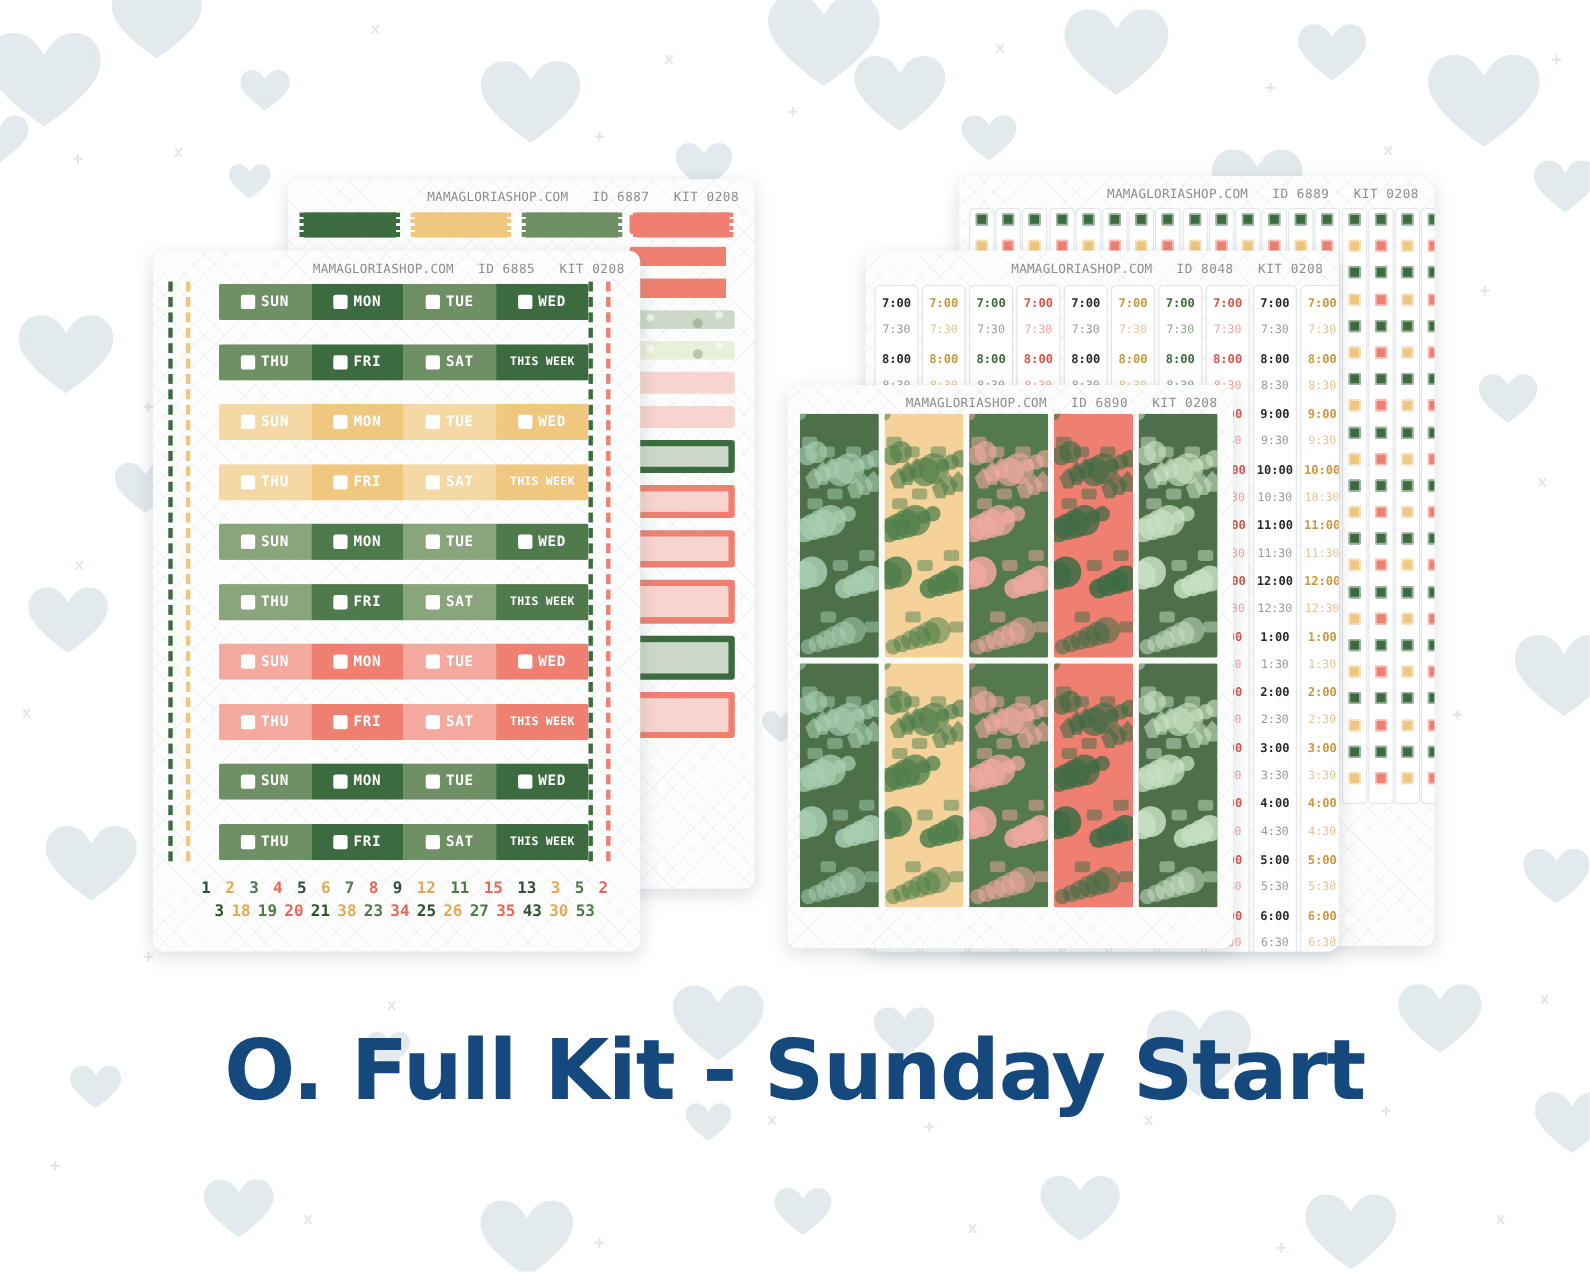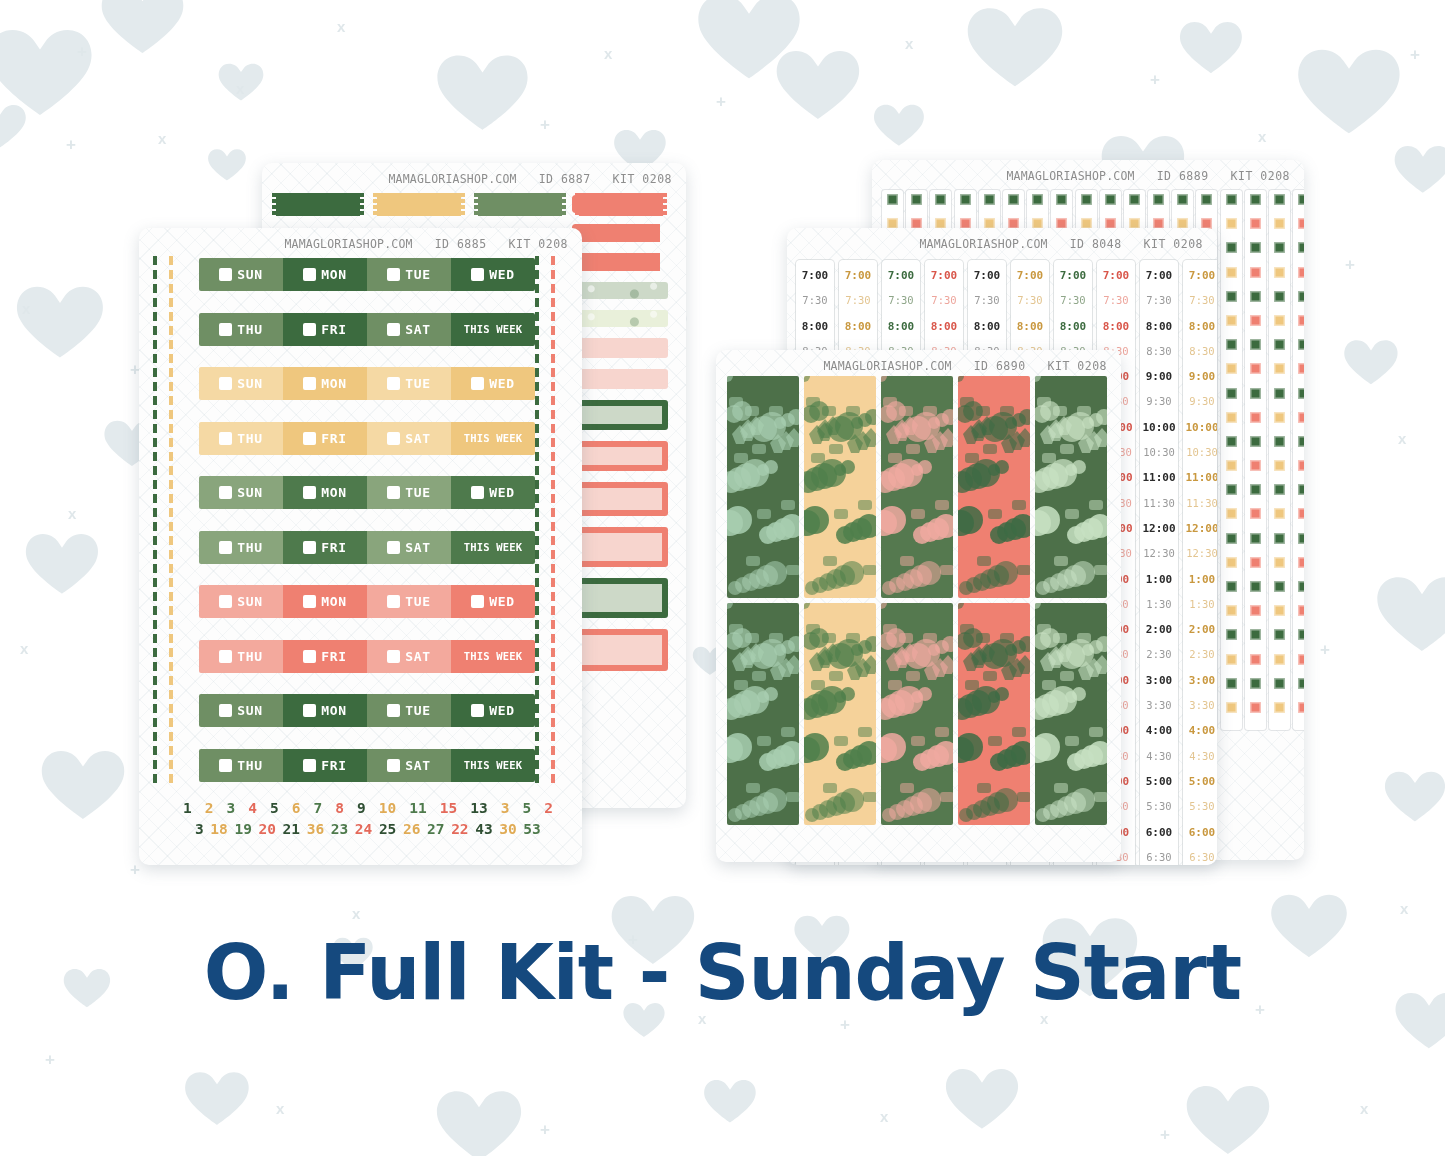"10" span { text: 10 -> 12 }
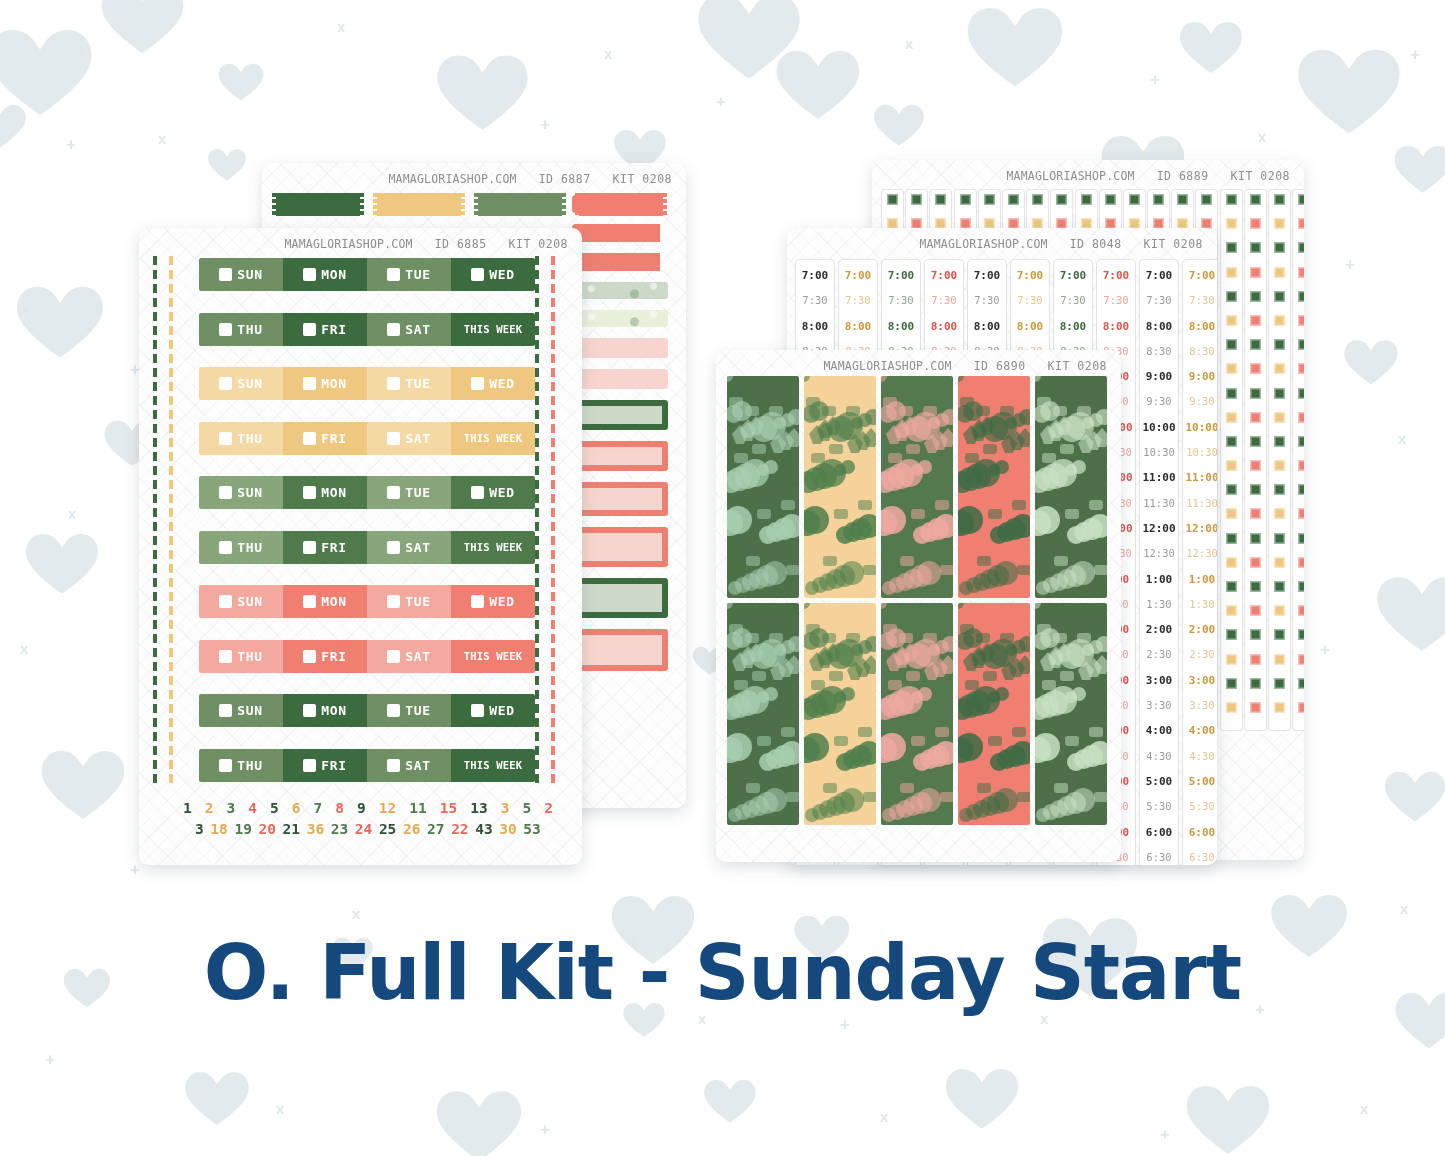"36" span { text: 36 -> 38 }
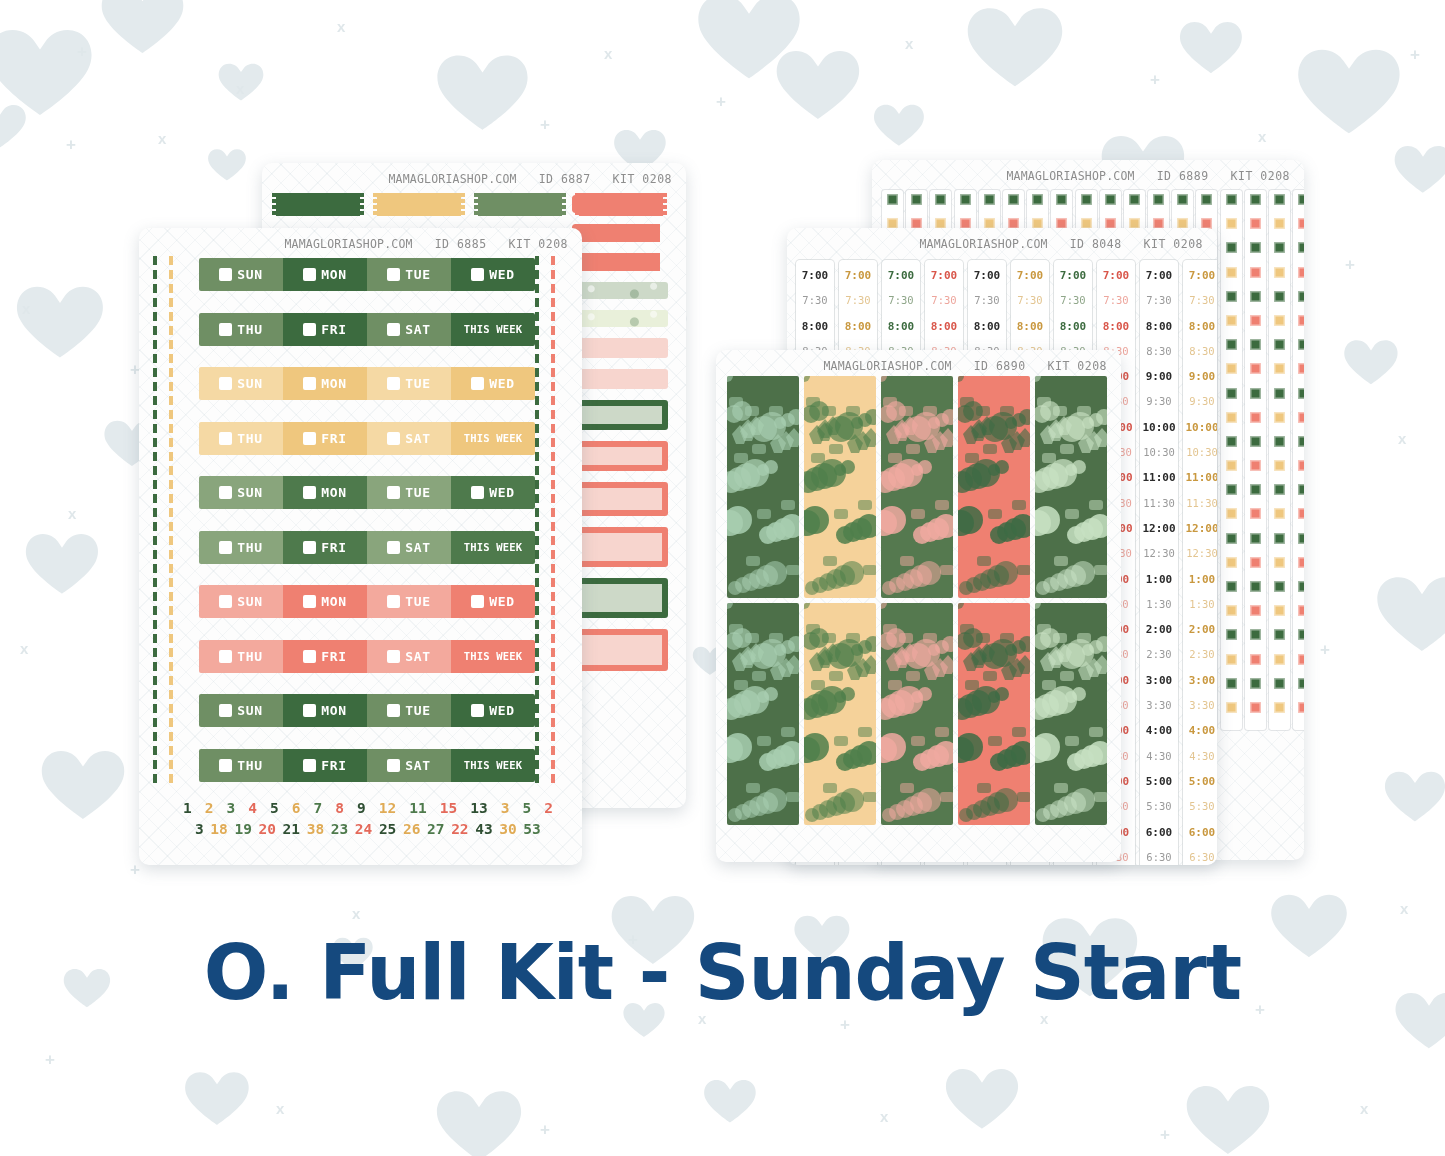"24" span { text: 24 -> 34 }
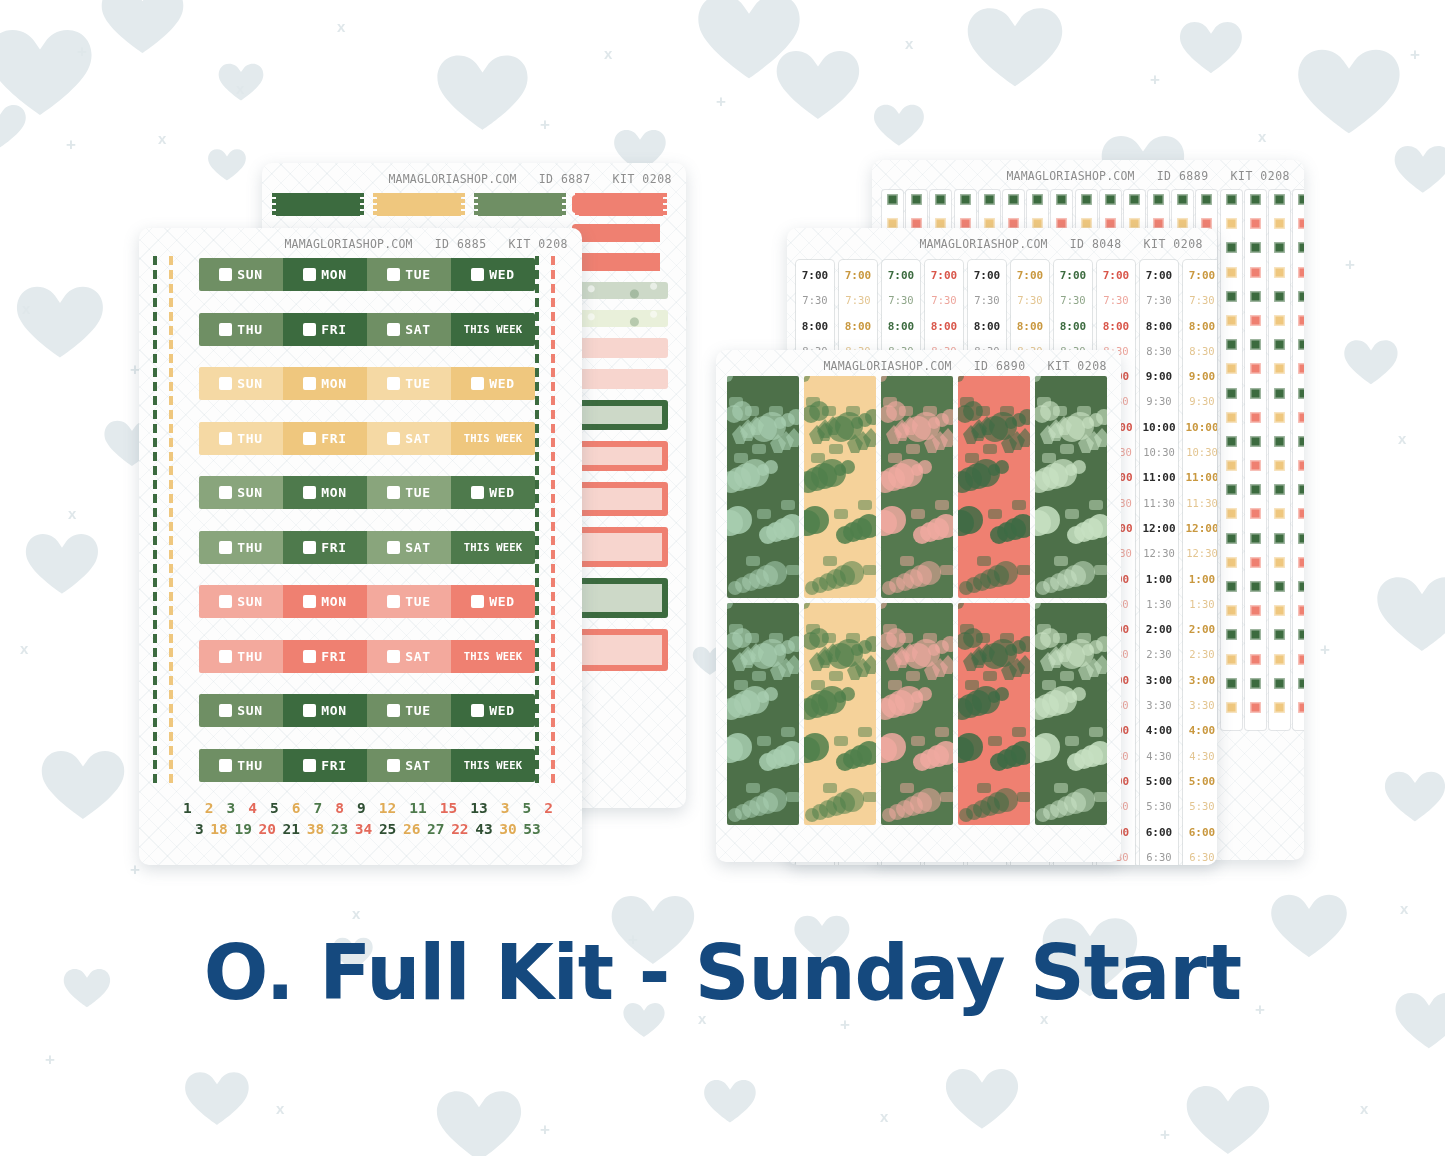"22" span { text: 22 -> 35 }
